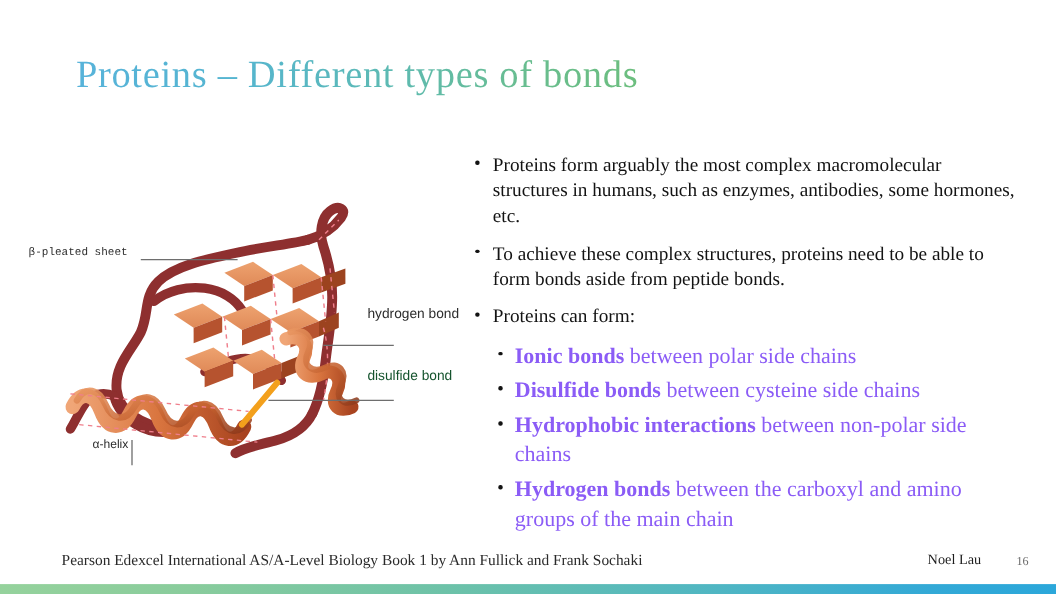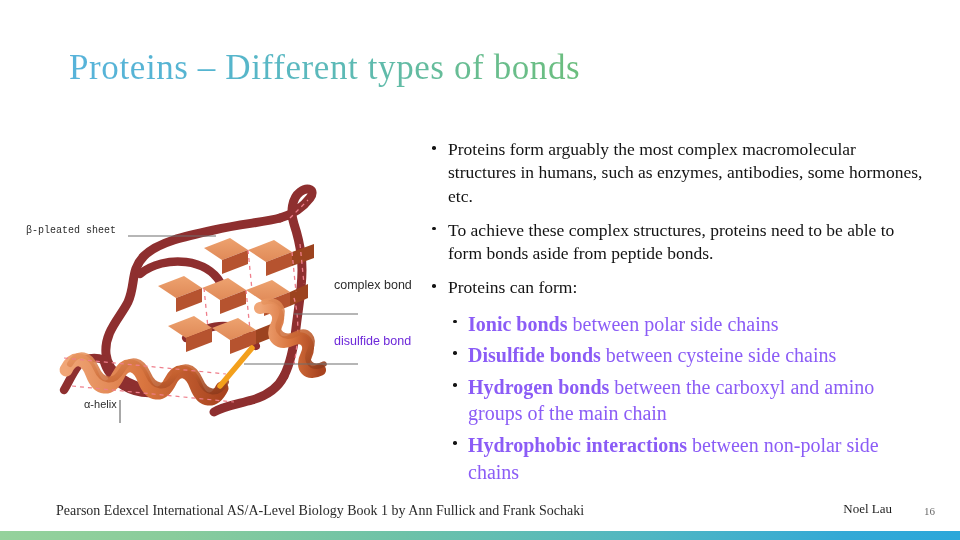"complex bond" div { text: complex -> hydrogen }
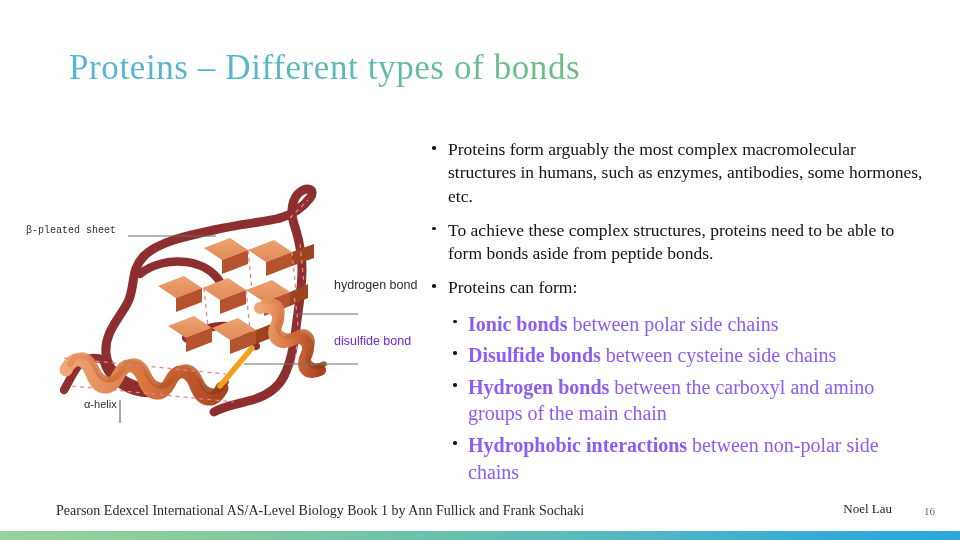"disulfide bond" div { color: #6d28d9 -> #14532d }
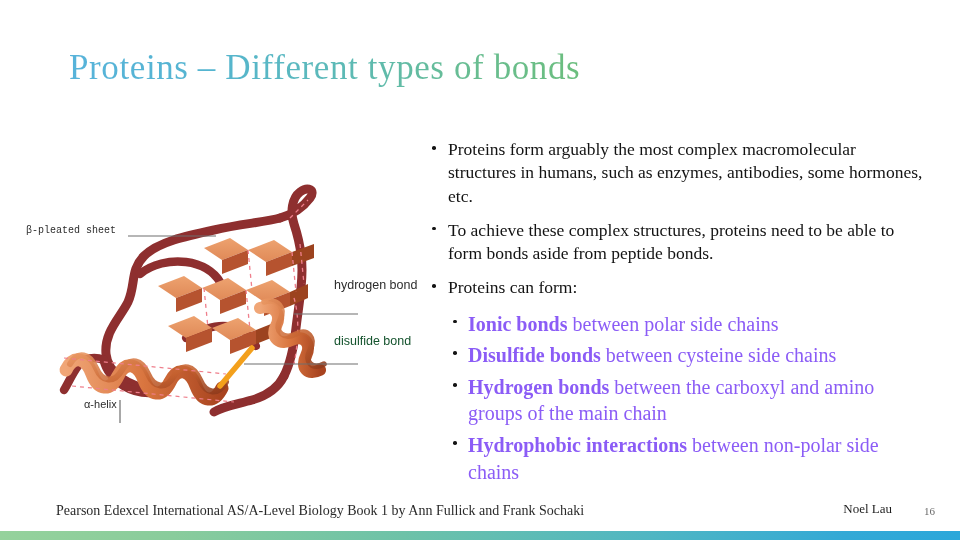"Hydrogen bonds between the carboxyl" div.bullet-l2 { order: before "Hydrophobic interactions between" -> after "Hydrophobic interactions between" }
